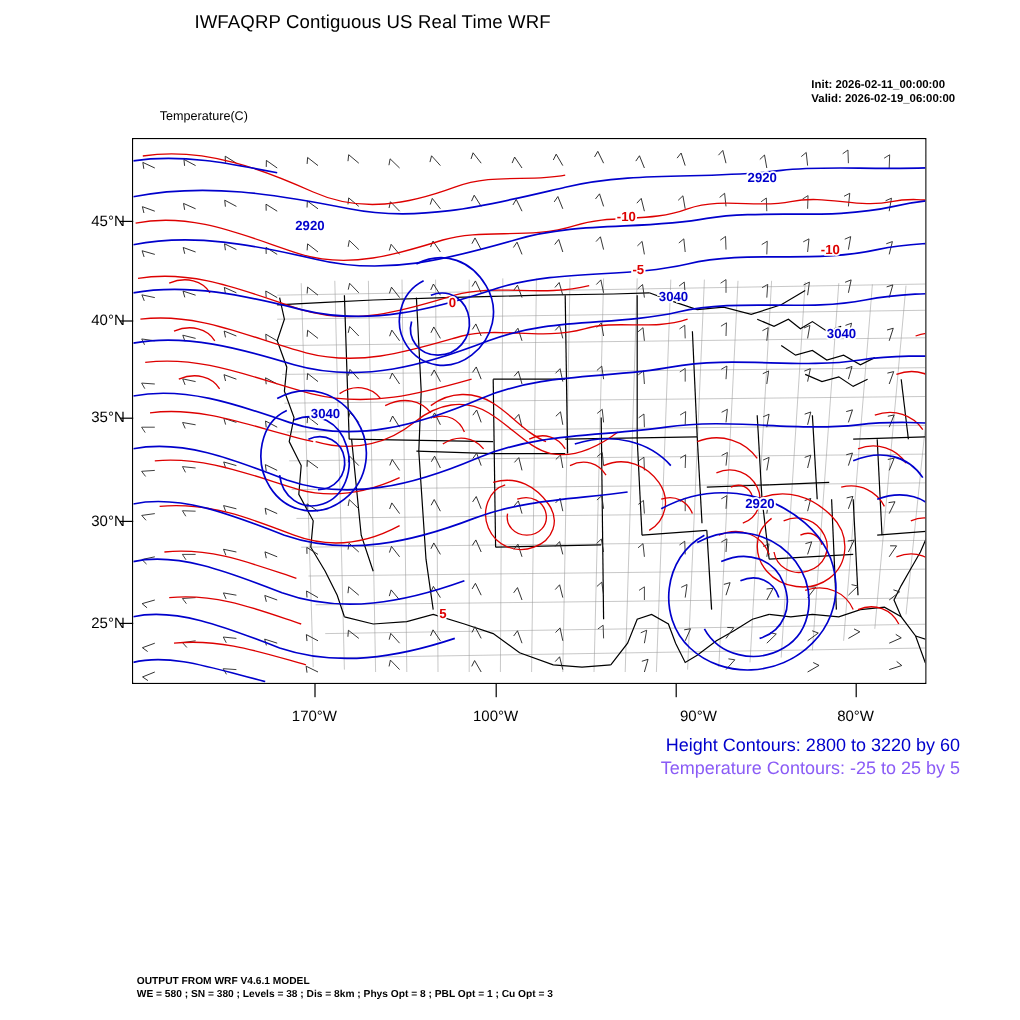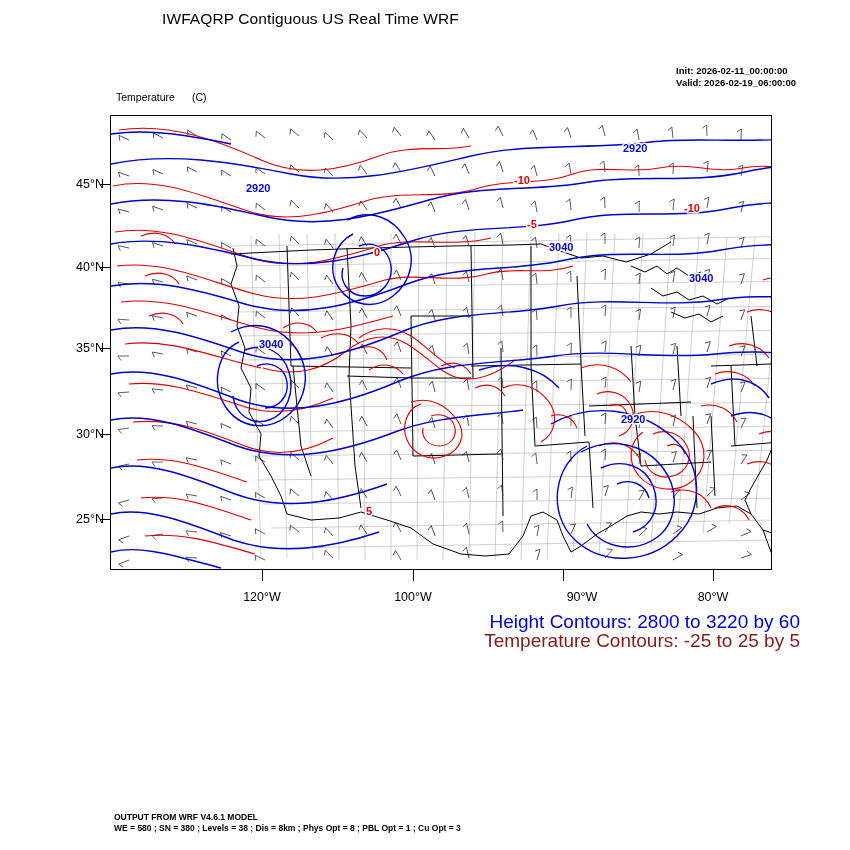"Temperature" .units span { text-align: none -> right }
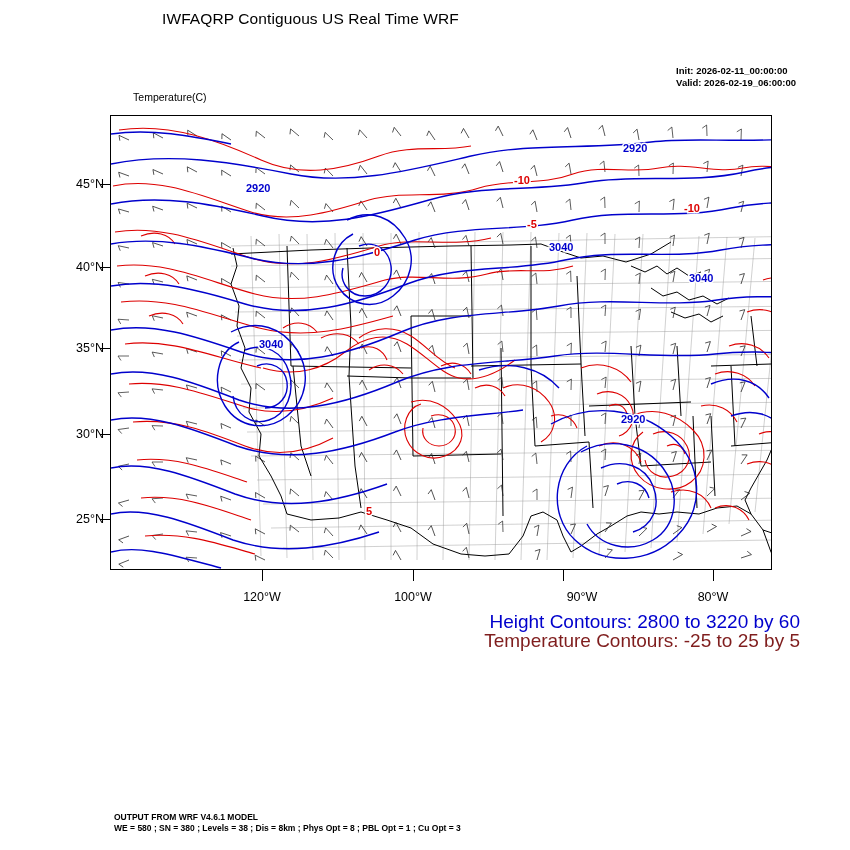"120°W" div.xlabel { text: 120 -> 170 }
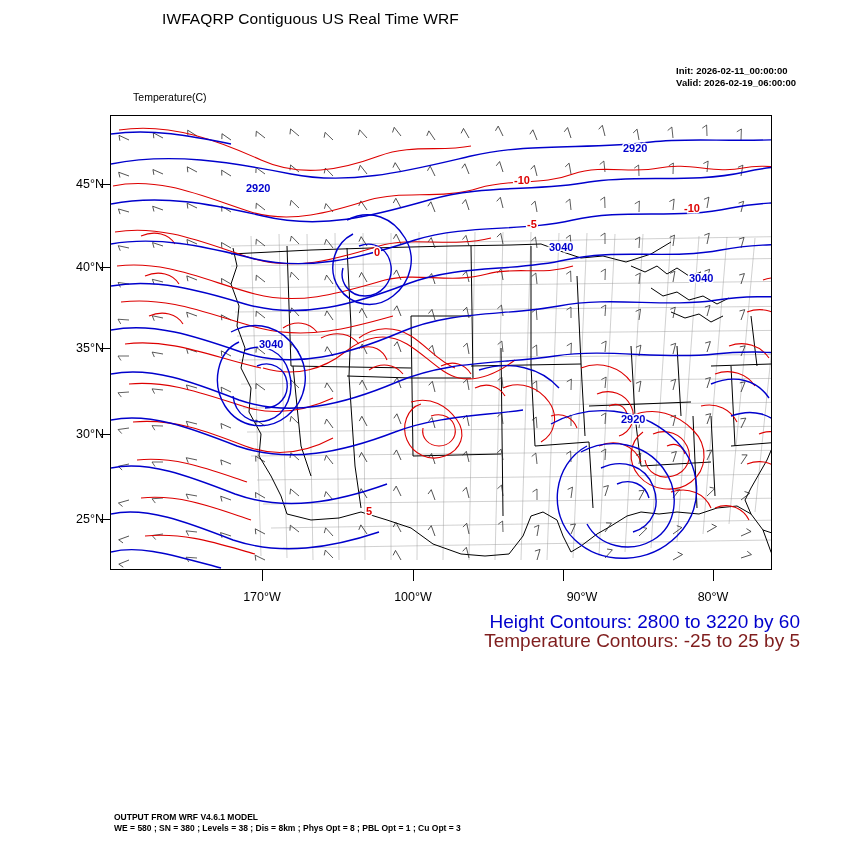"Height Contours: 2800 to 3220" .legend { font-size: 19px -> 15px }
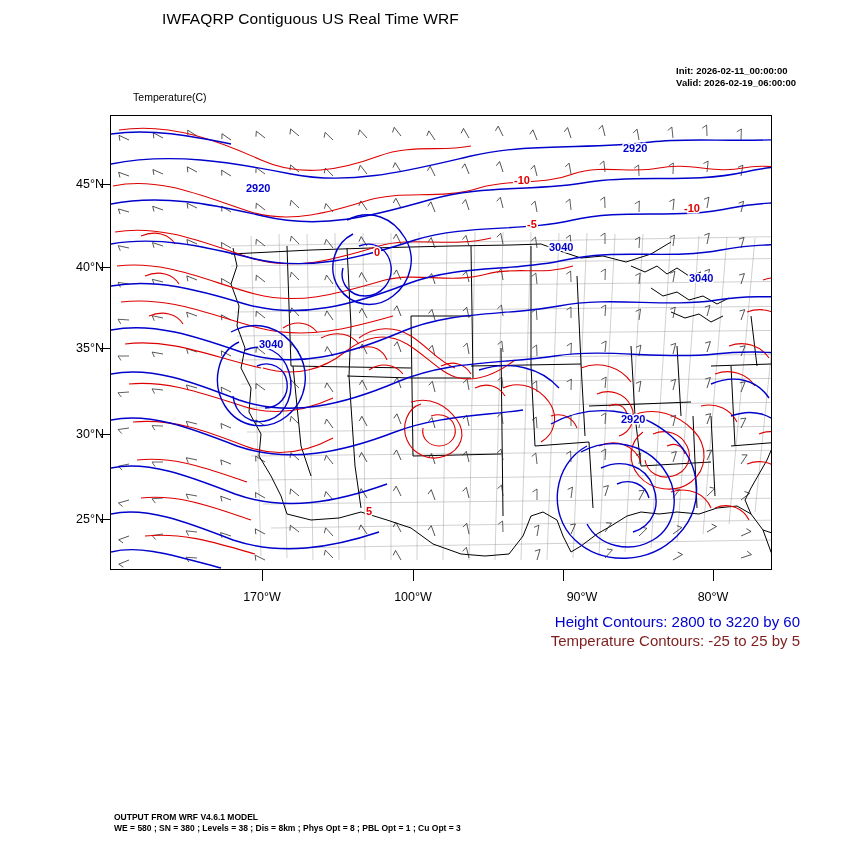"Temperature Contours: -25 to 25" .legend .tmp { color: #7f1d1d -> #8b5cf6 }
